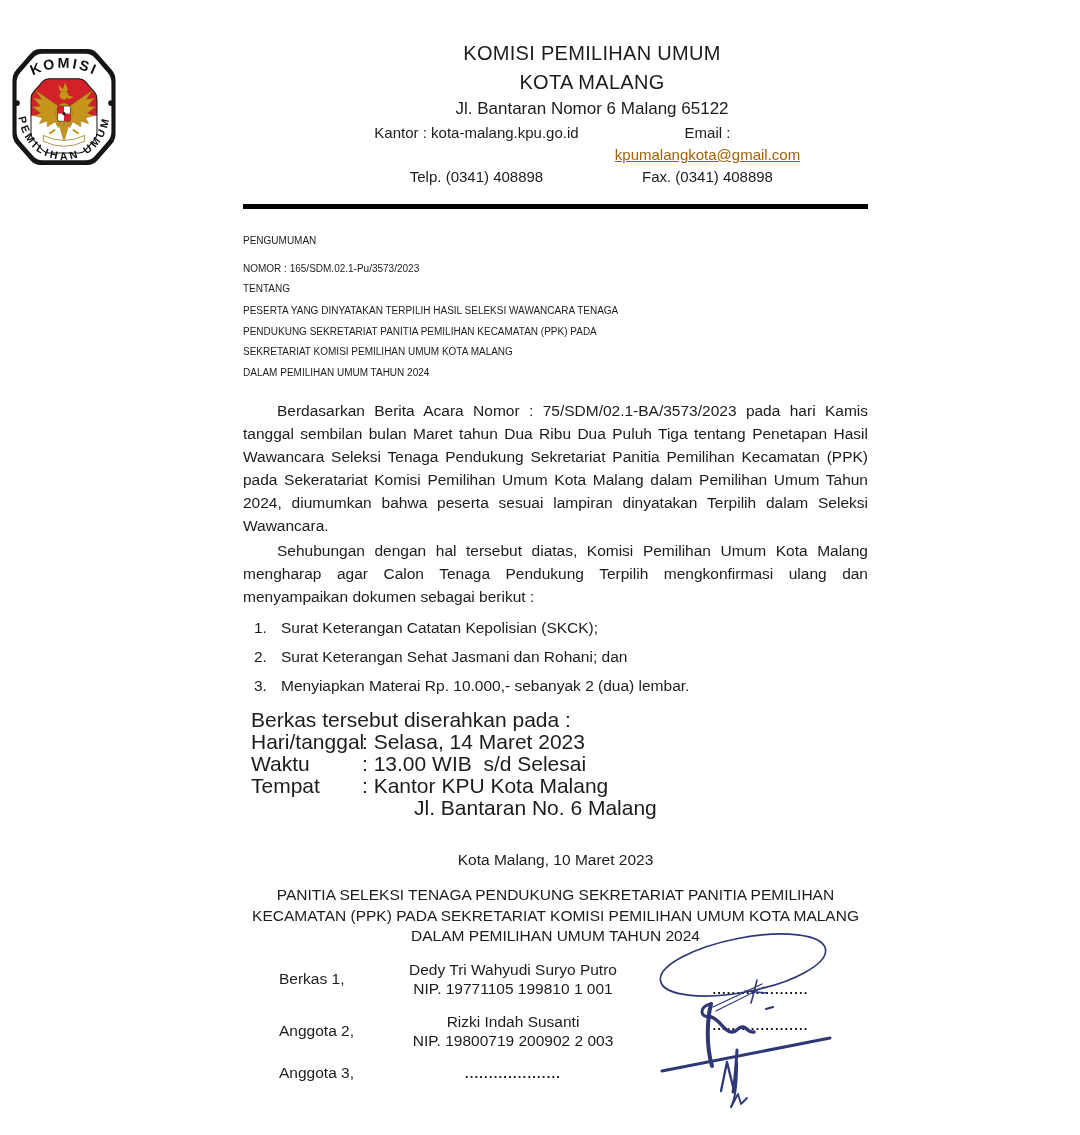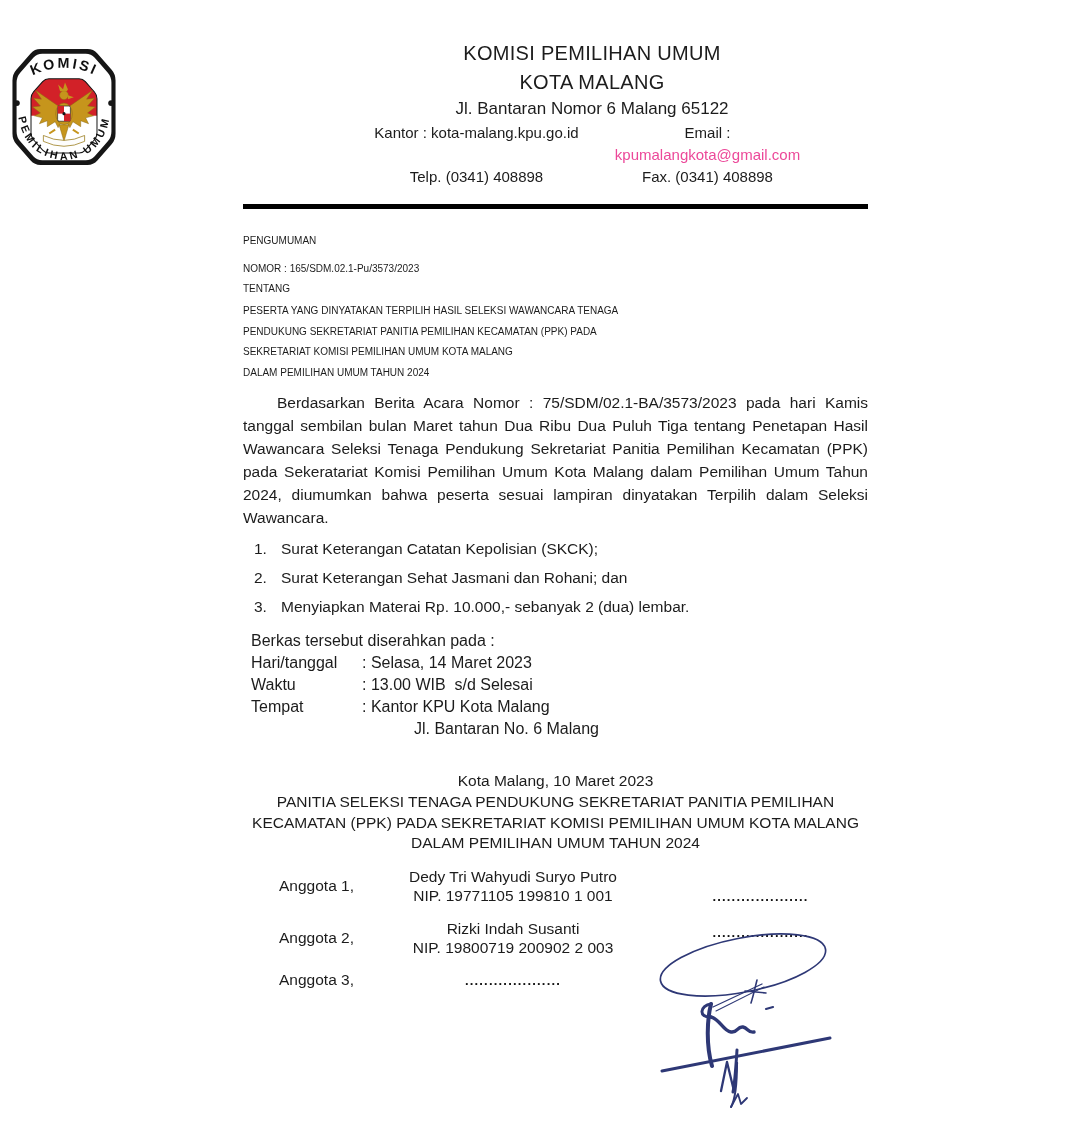"kpumalangkota@gmail.com" .email-link { color: #ec4899 -> #a16207; text-decoration: none -> underline }
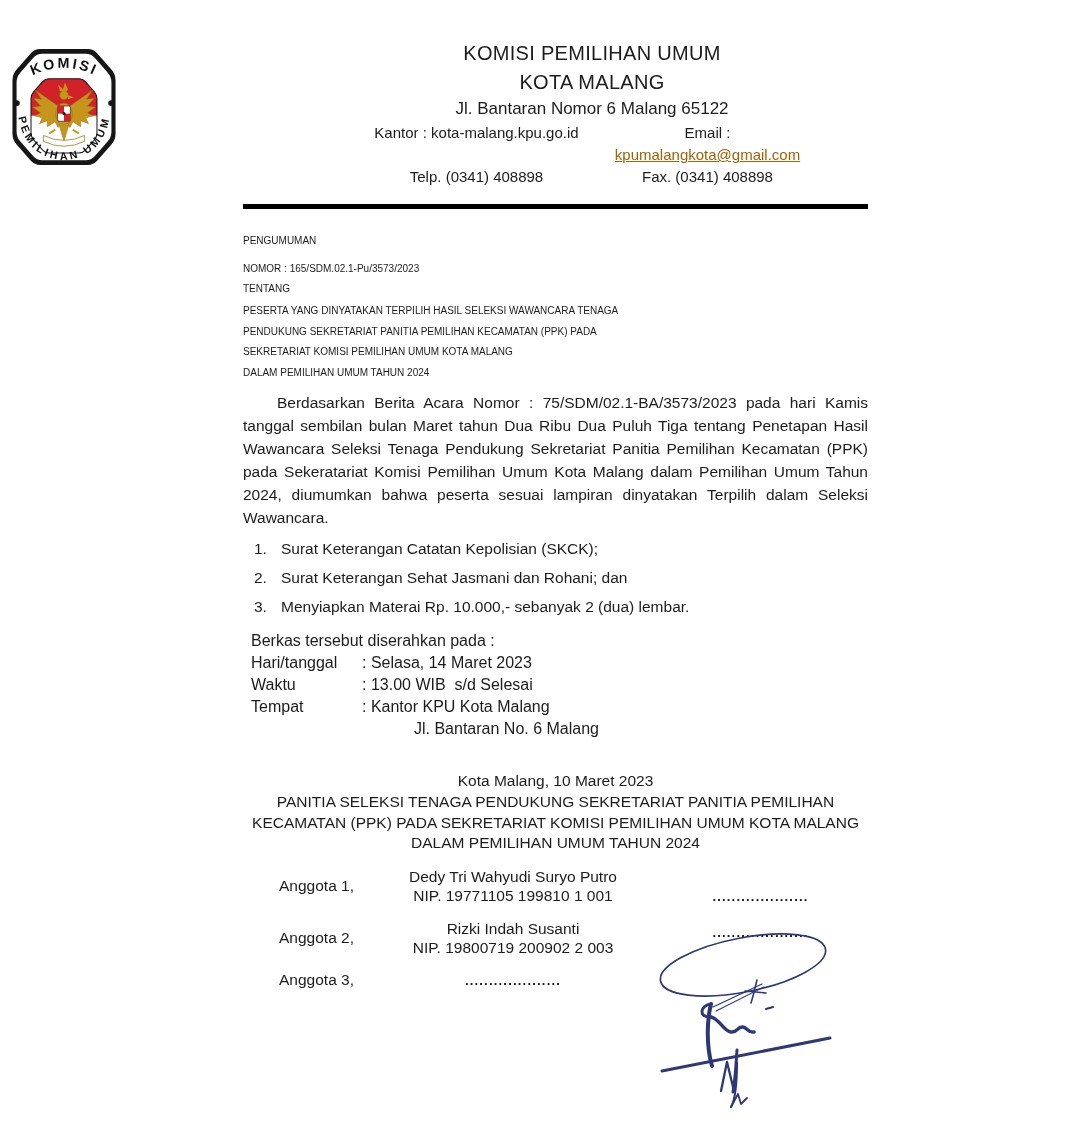"Berdasarkan Berita Acara Nomor :" .para { margin-top: 8px -> 16px }
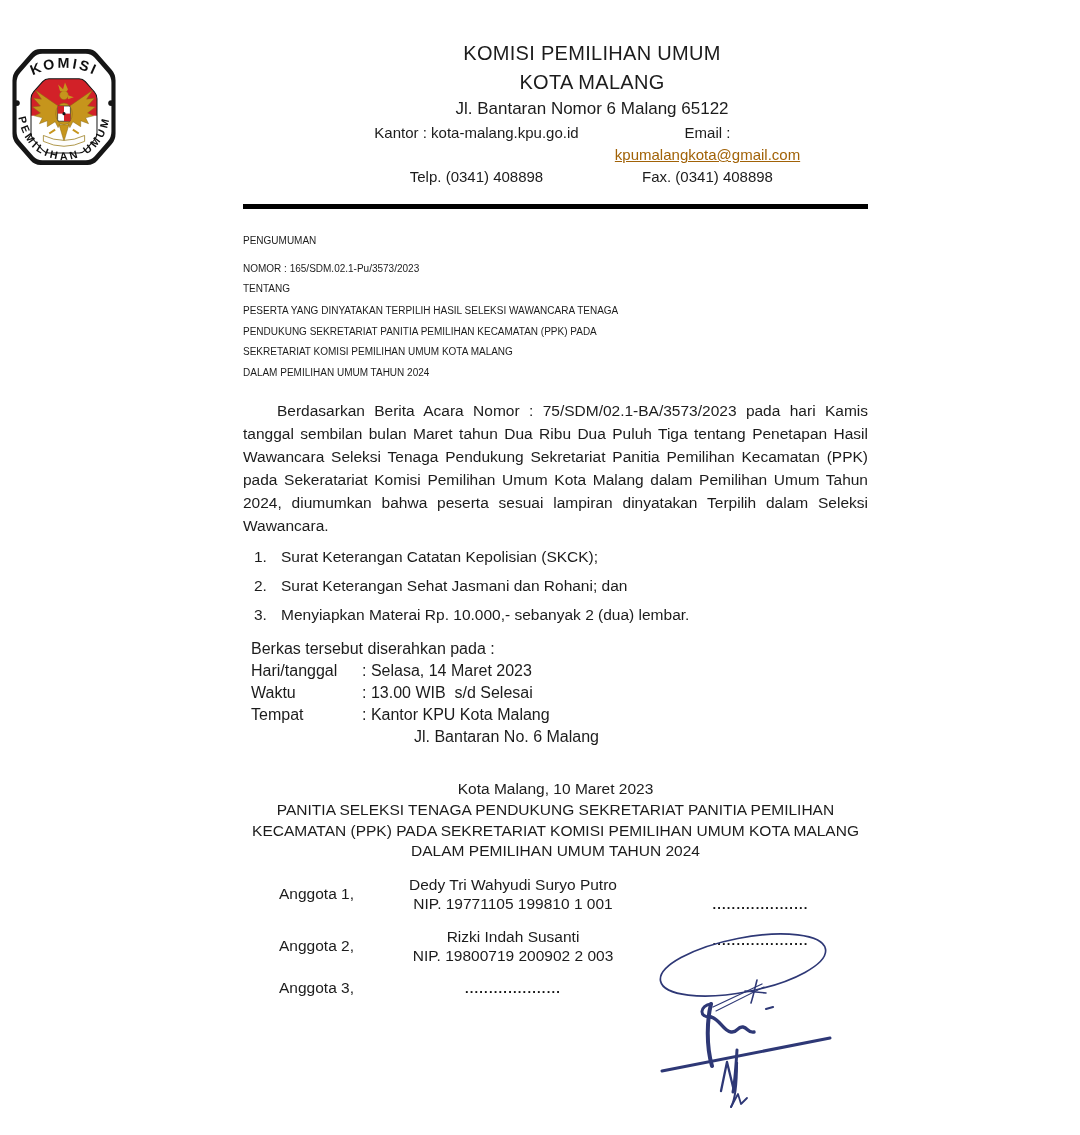"Sehubungan dengan hal tersebut diatas," div.para { html: none -> <div>Sehubungan dengan hal tersebut diatas, Komisi Pemilihan Umum Kota Malang mengharap agar Calon Tenaga Pendukung Terpilih mengkonfirmasi ulang dan menyampaikan dokumen sebagai berikut :</div> }
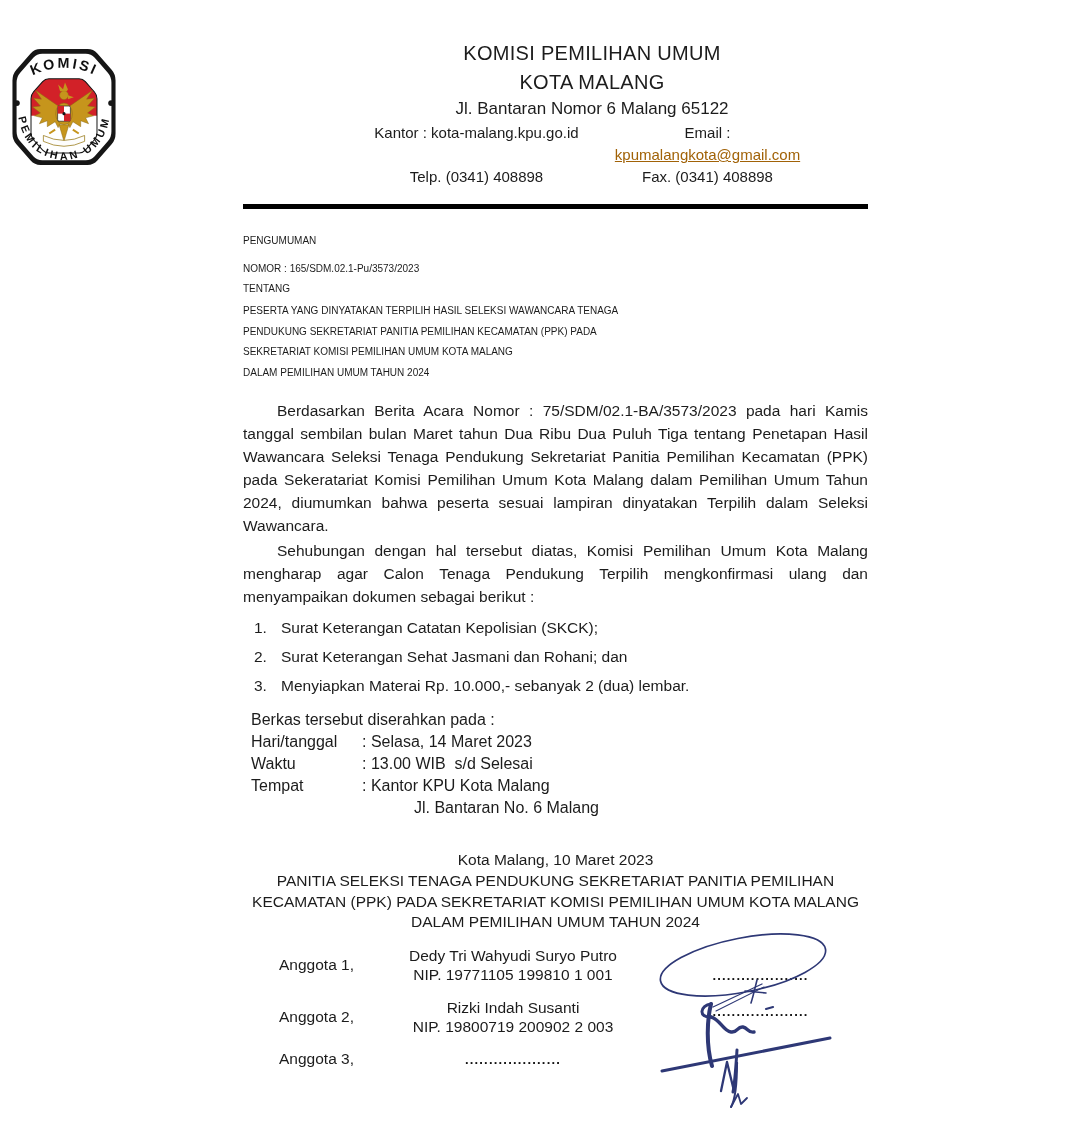"Berkas tersebut diserahkan pada :" .submission { font-size: 16px -> 21px }
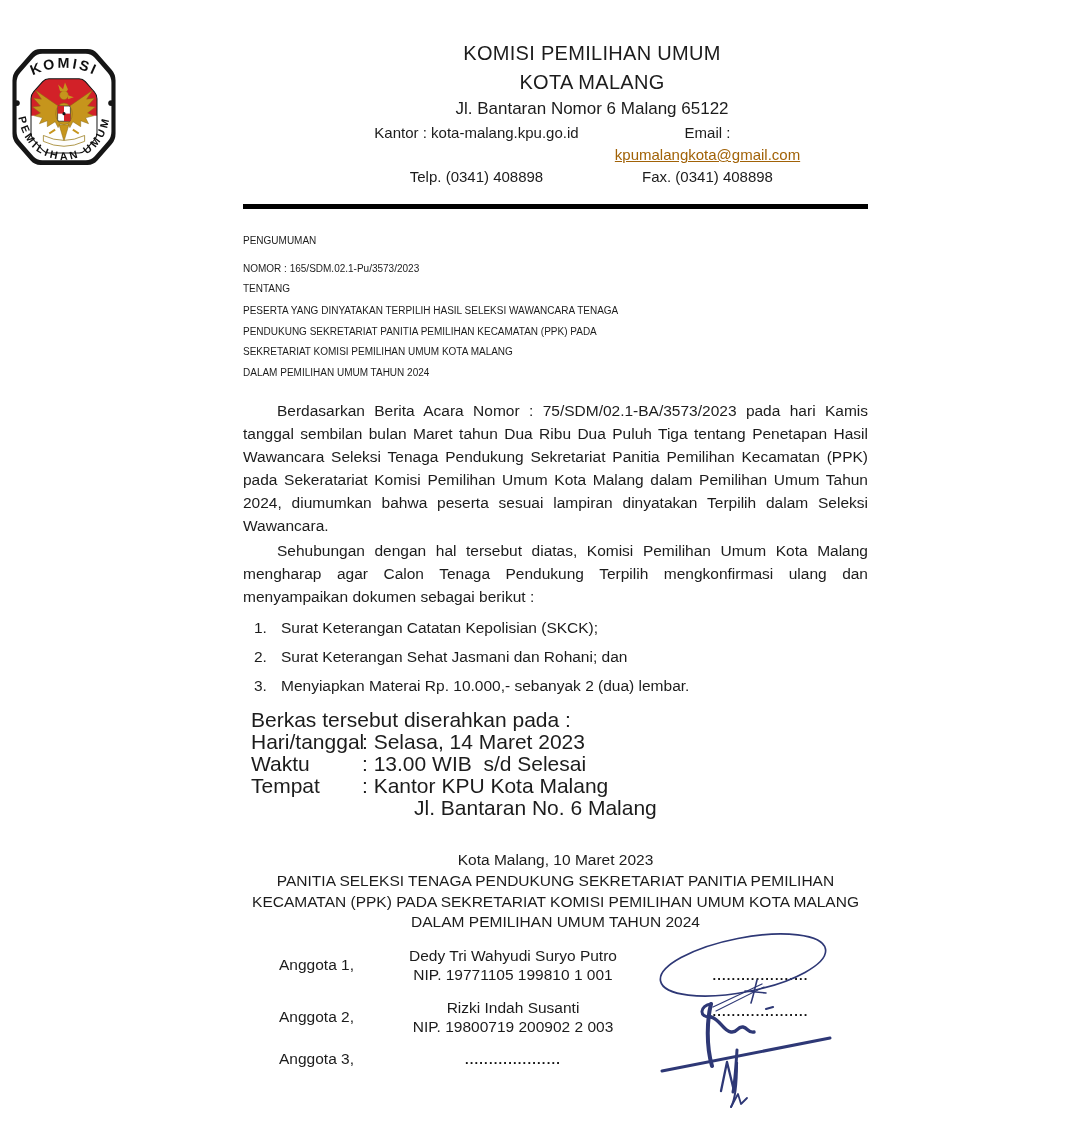"PANITIA SELEKSI TENAGA PENDUKUNG" .committee { margin-top: 0 -> 14px }
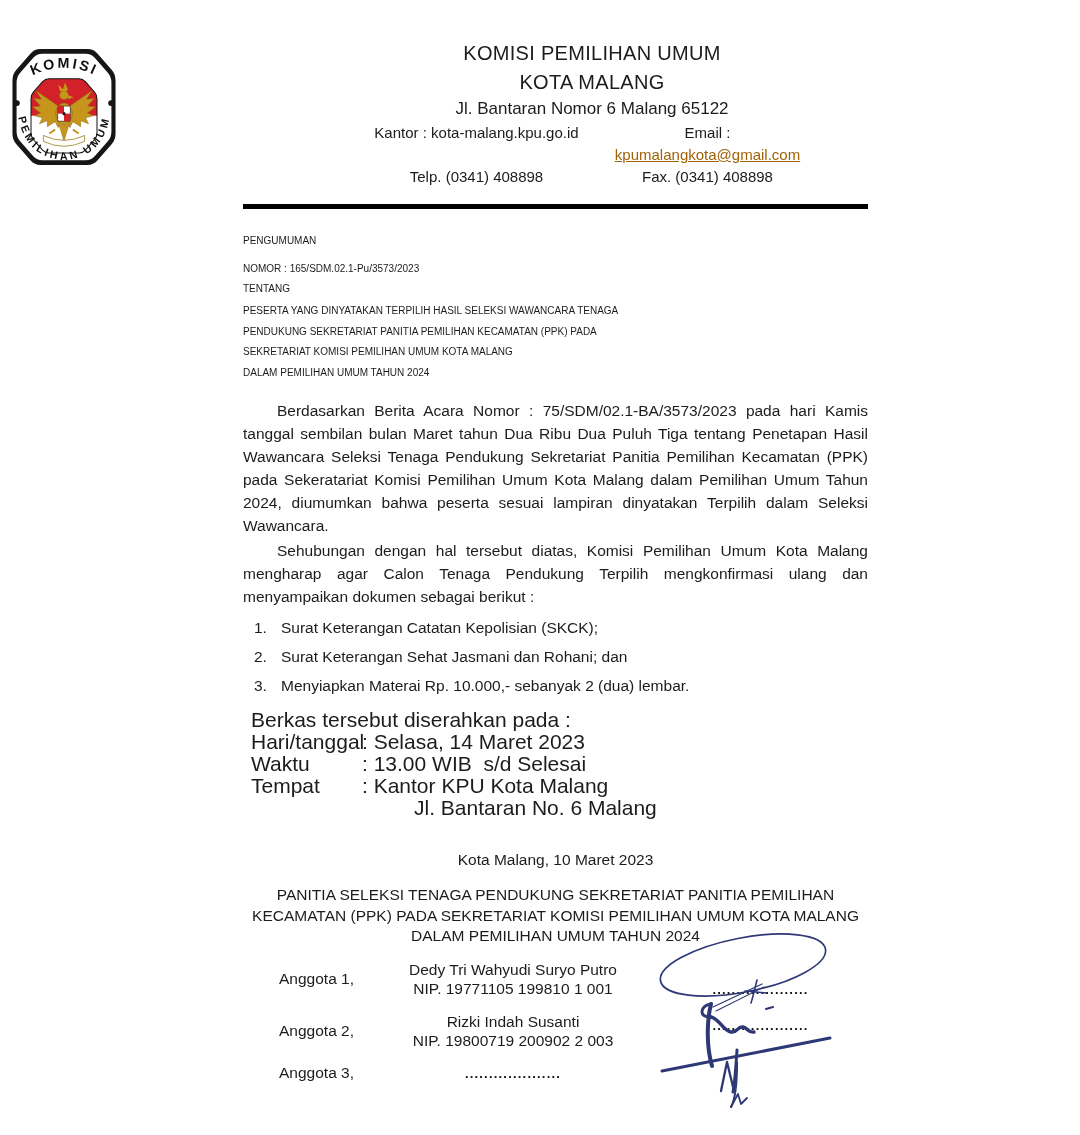"Anggota 1," div.sig-role { text: Anggota -> Berkas }
